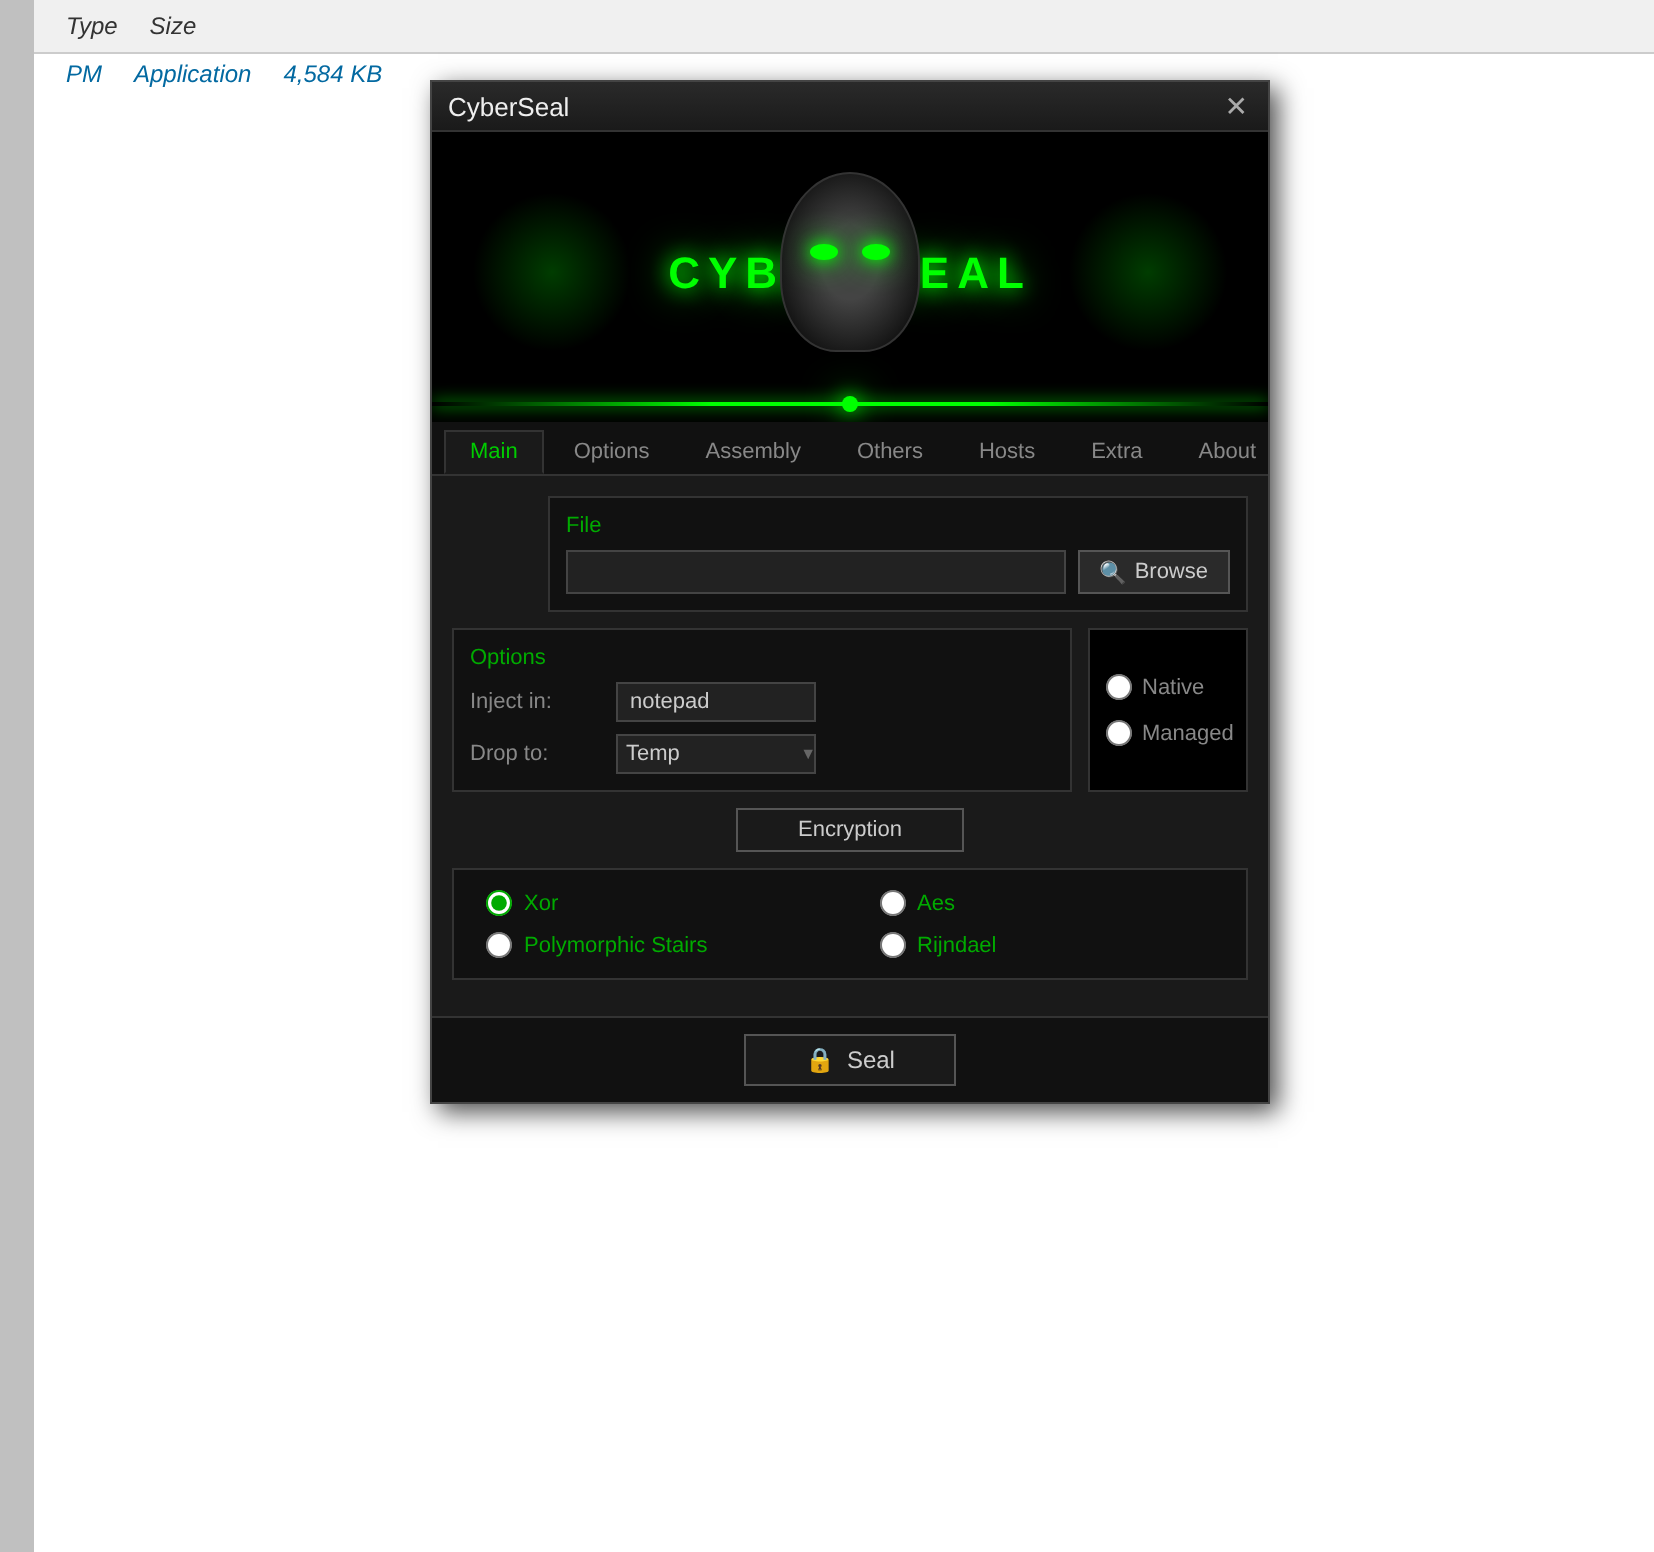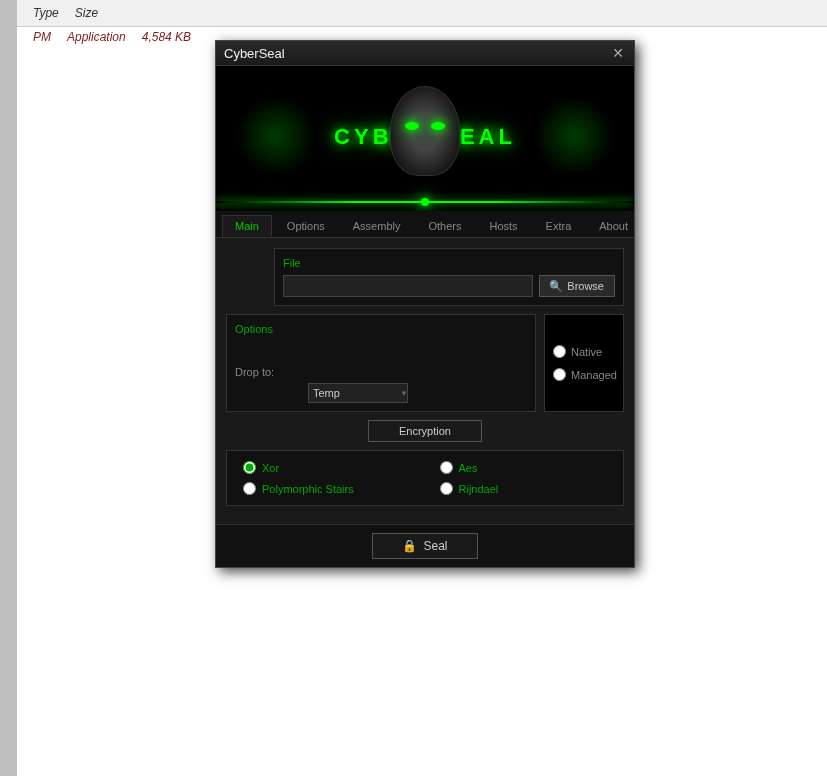"PM" .explorer-row span { color: #7f1d1d -> #0369a1 }
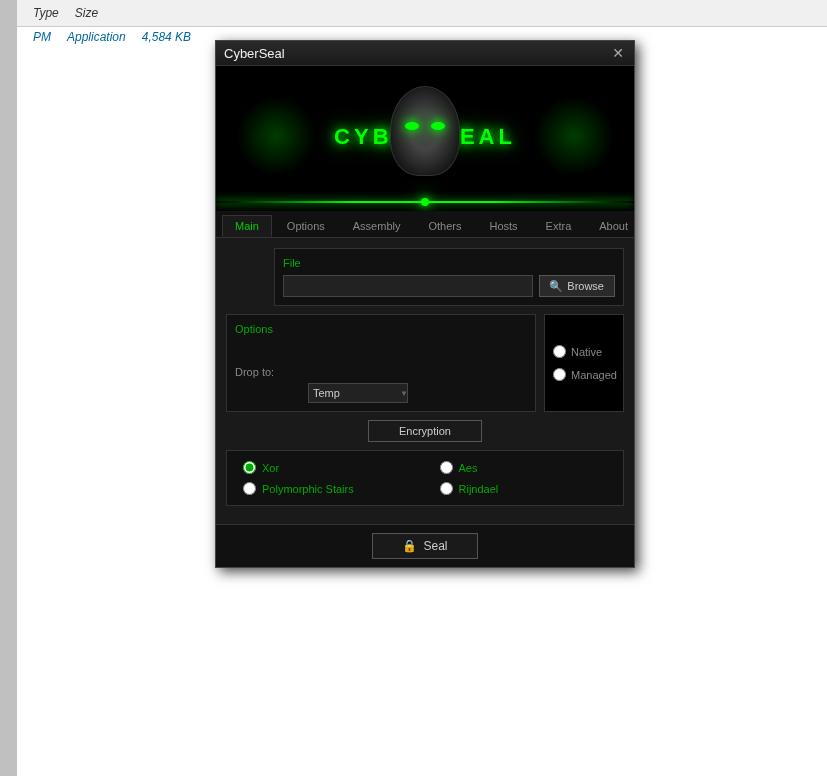"Inject in:" div.form-row { html: none -> <div> <span>Inject in:</span> <input> </div> }
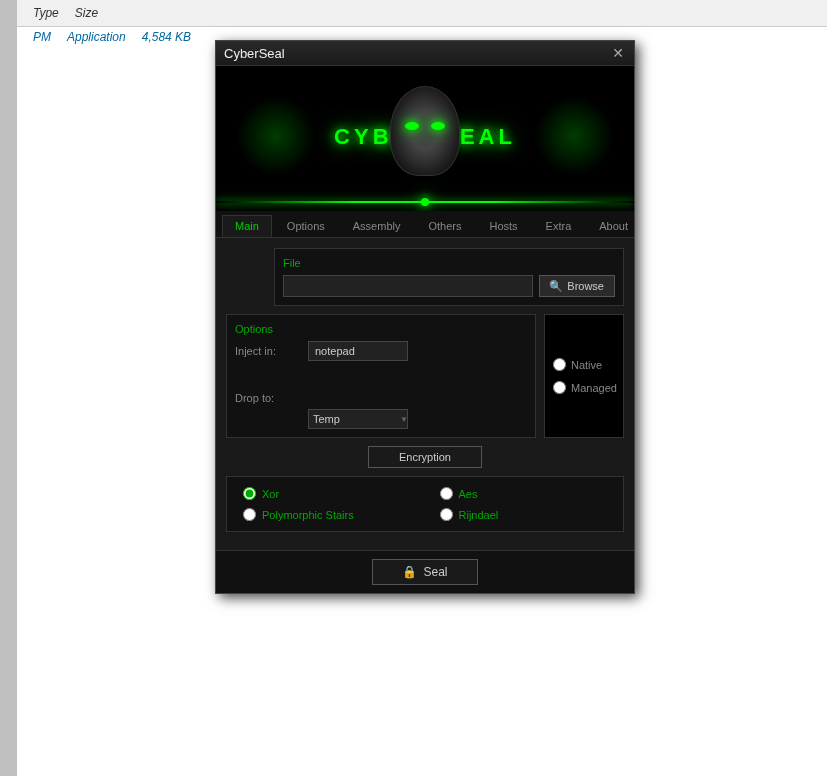"Temp" .select-wrapper { margin-top: 42px -> none }
